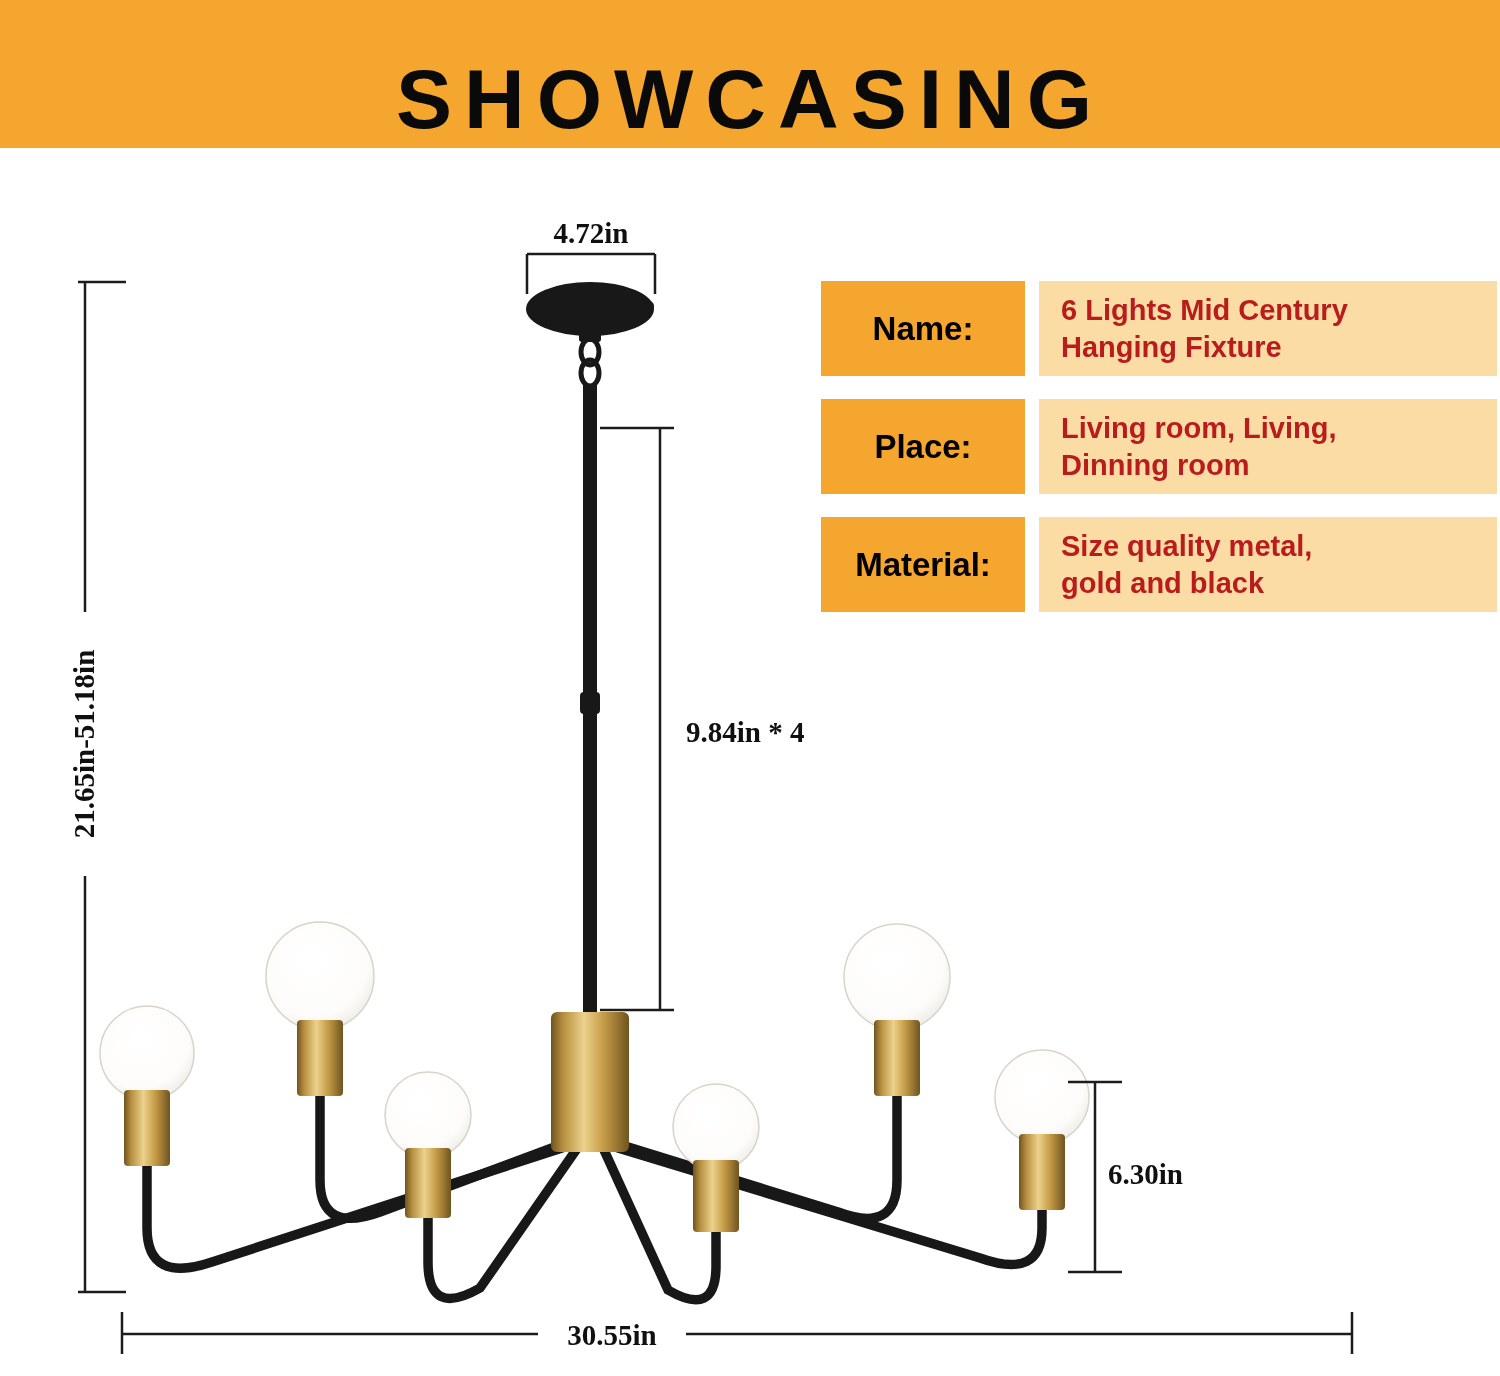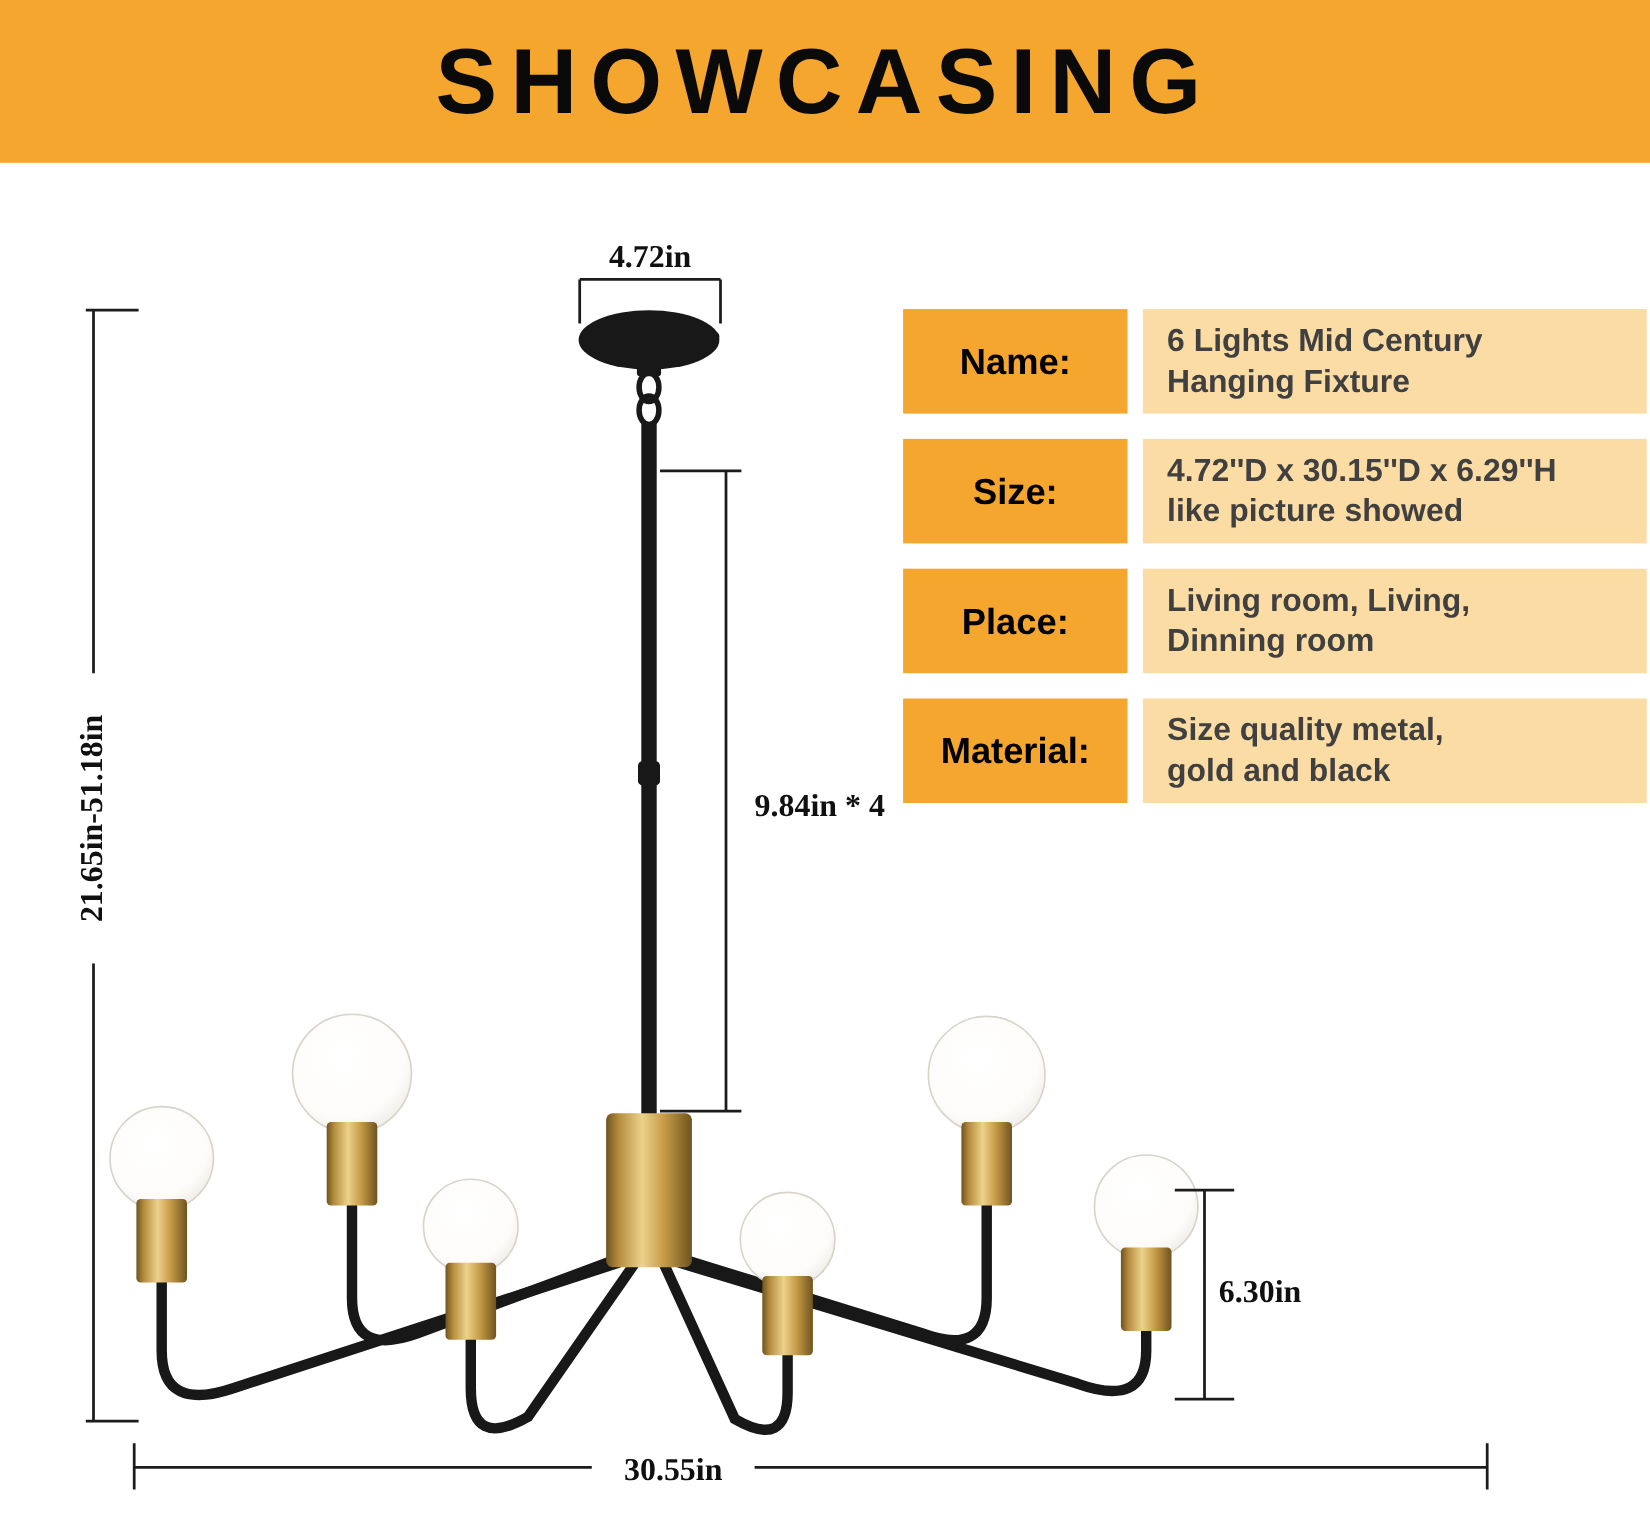"SHOWCASING" .banner { align-items: center -> flex-end }
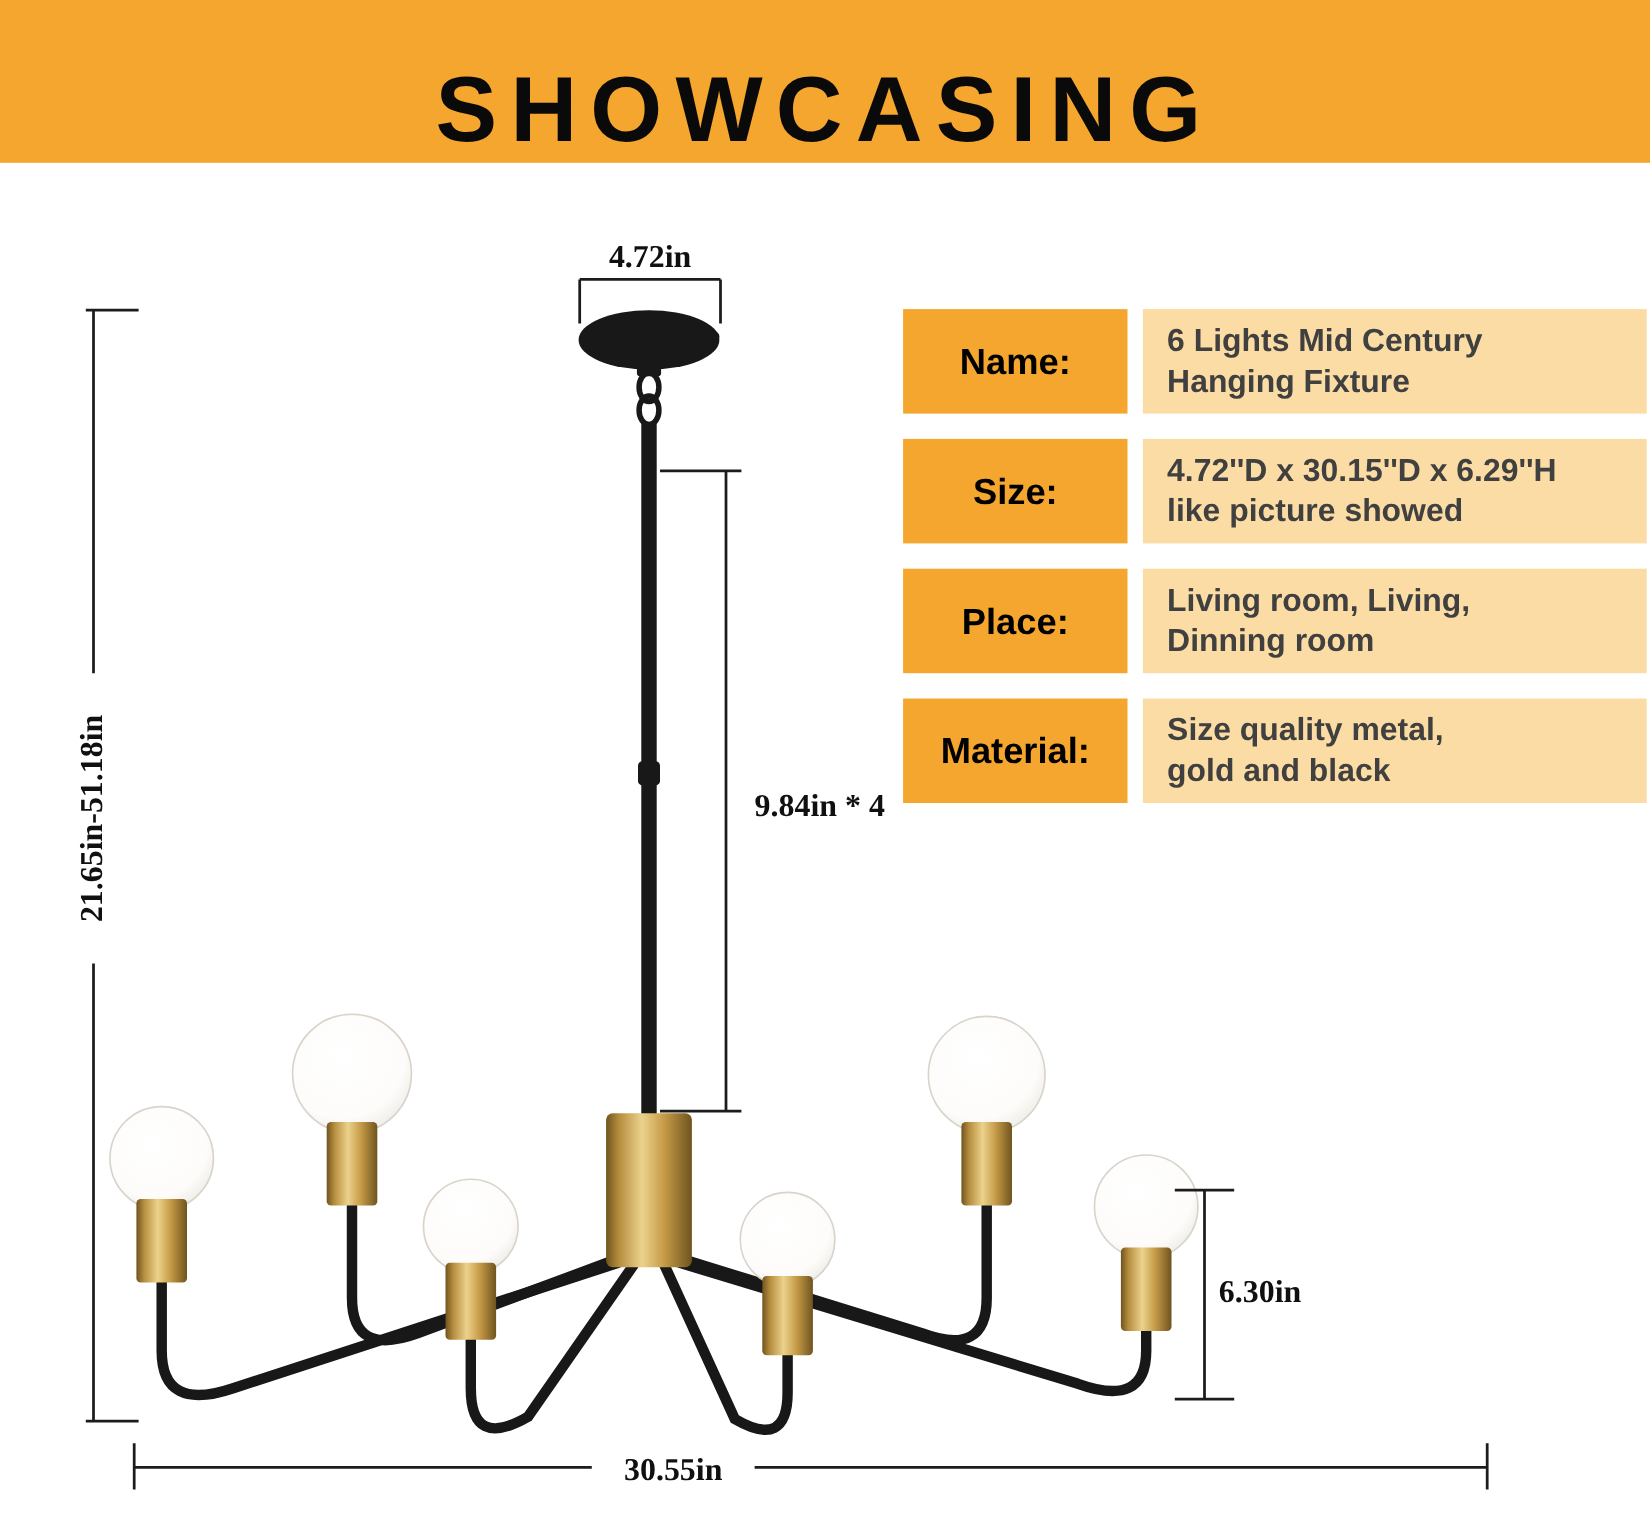"6 Lights Mid Century" .spec-value { color: #404040 -> #b91c1c }
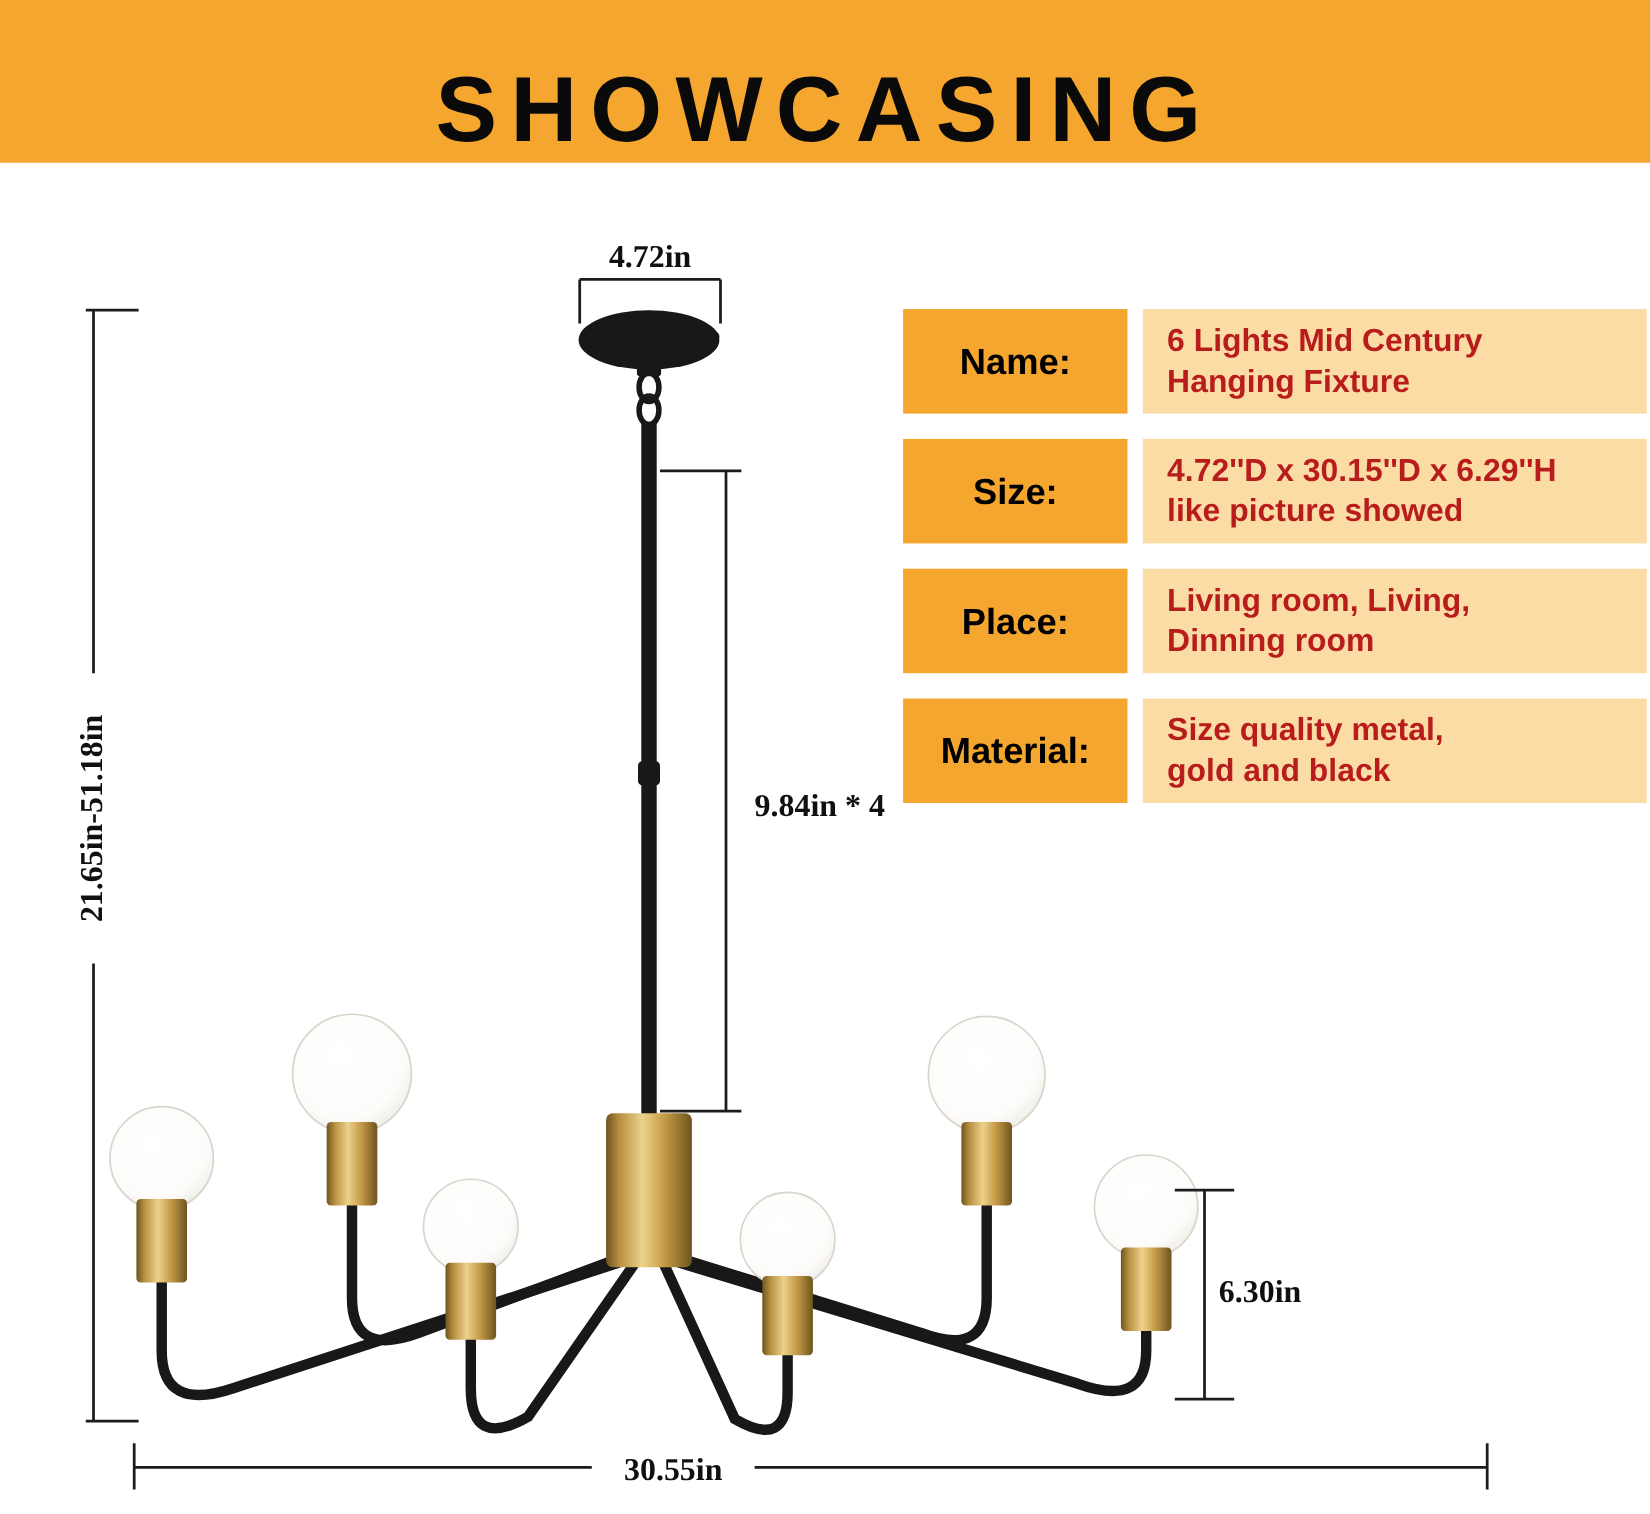"Size:" div.spec-row { html: <div> <div>Size:</div> <div>4.72''D x 30.15''D x 6.29''H like picture showed</div> </div> -> none }
